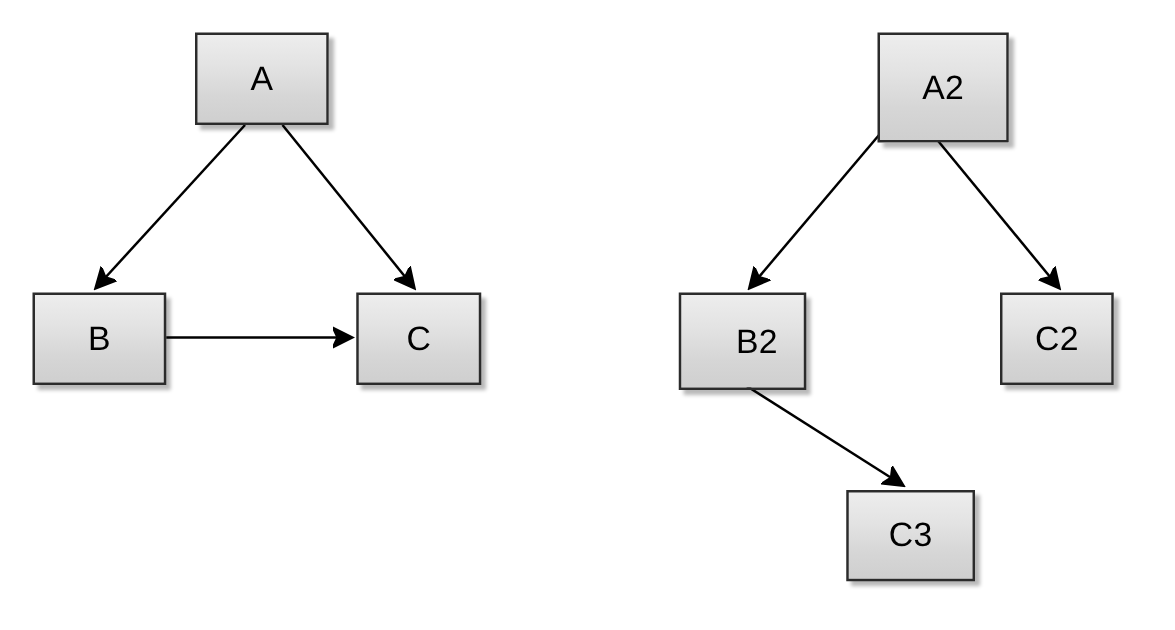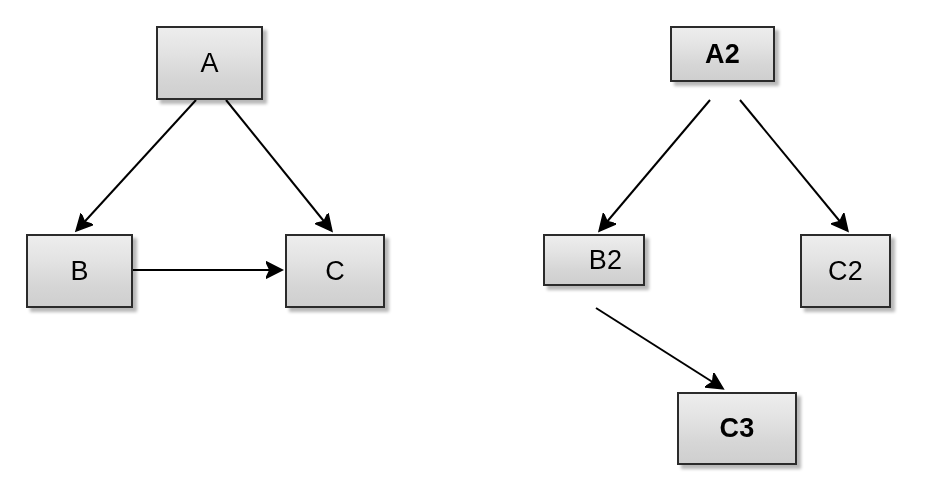"A2" div.node { font-weight: bold -> none; height: 56px -> 88px; left: 670px -> 702px }
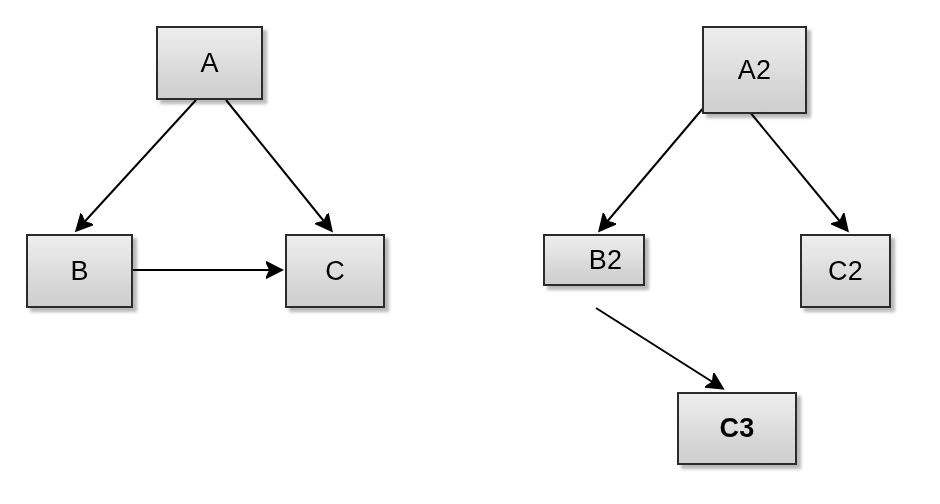"B2" div.node { height: 52px -> 78px }
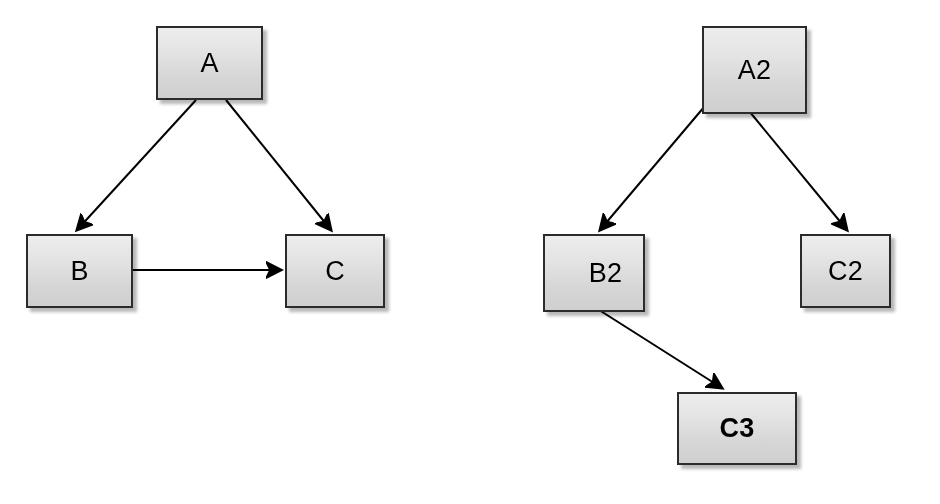"C3" div.node { font-weight: bold -> none; width: 120px -> 103px }
